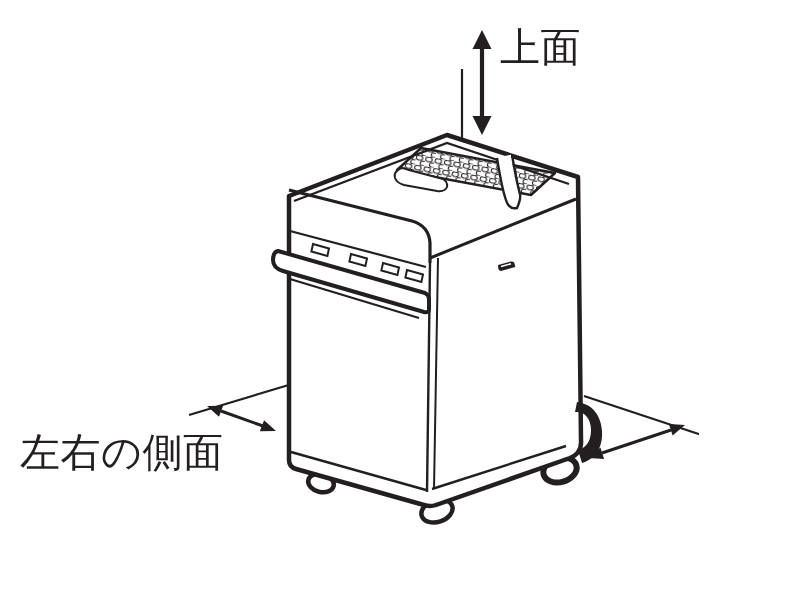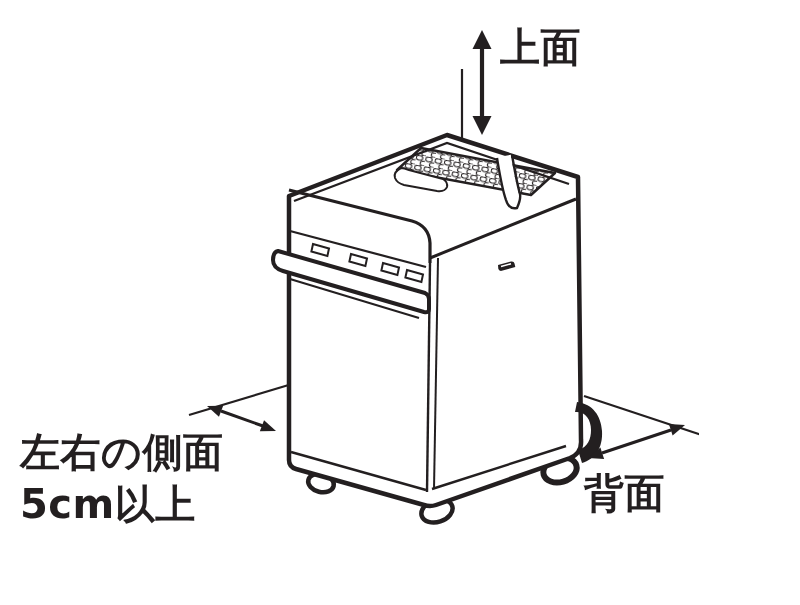"上面" .stage { font-weight: bold -> none }
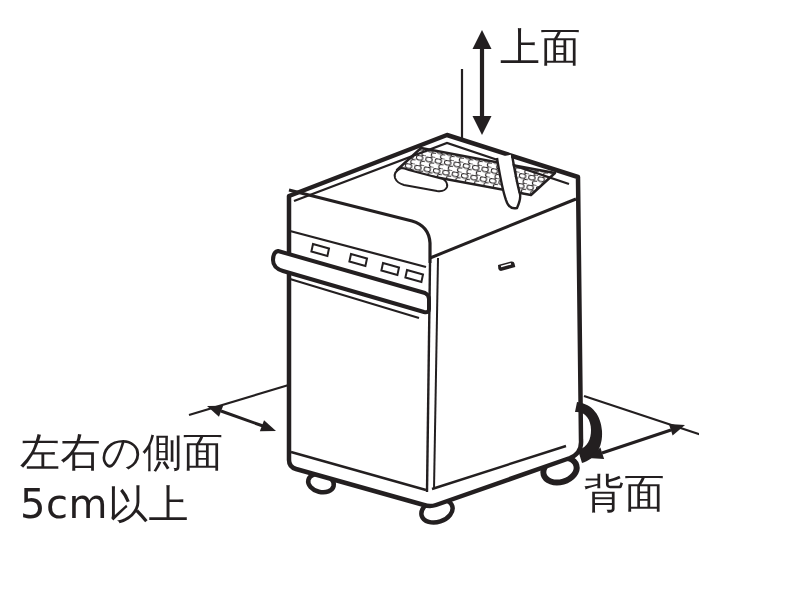"5cm以上" div { html: <div>5cm以上</div> -> none }
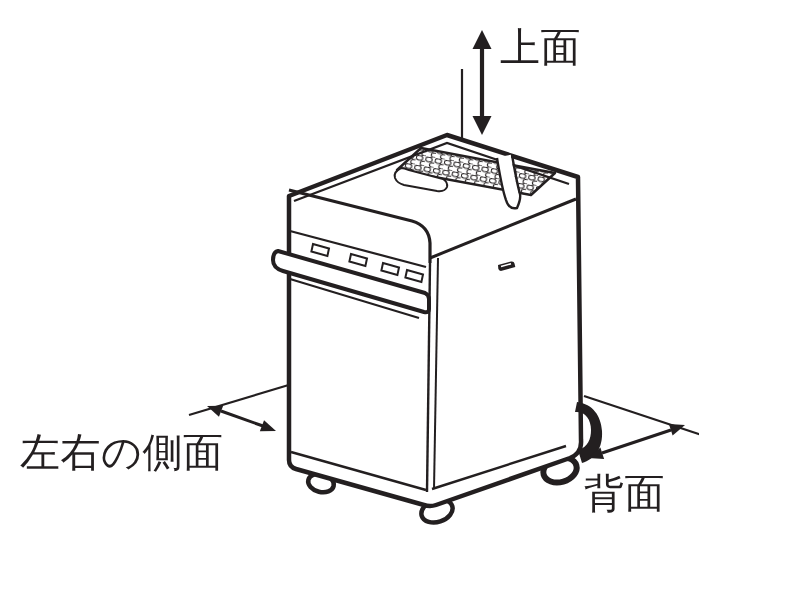"背面" div { html: <div>背面</div> -> none }
